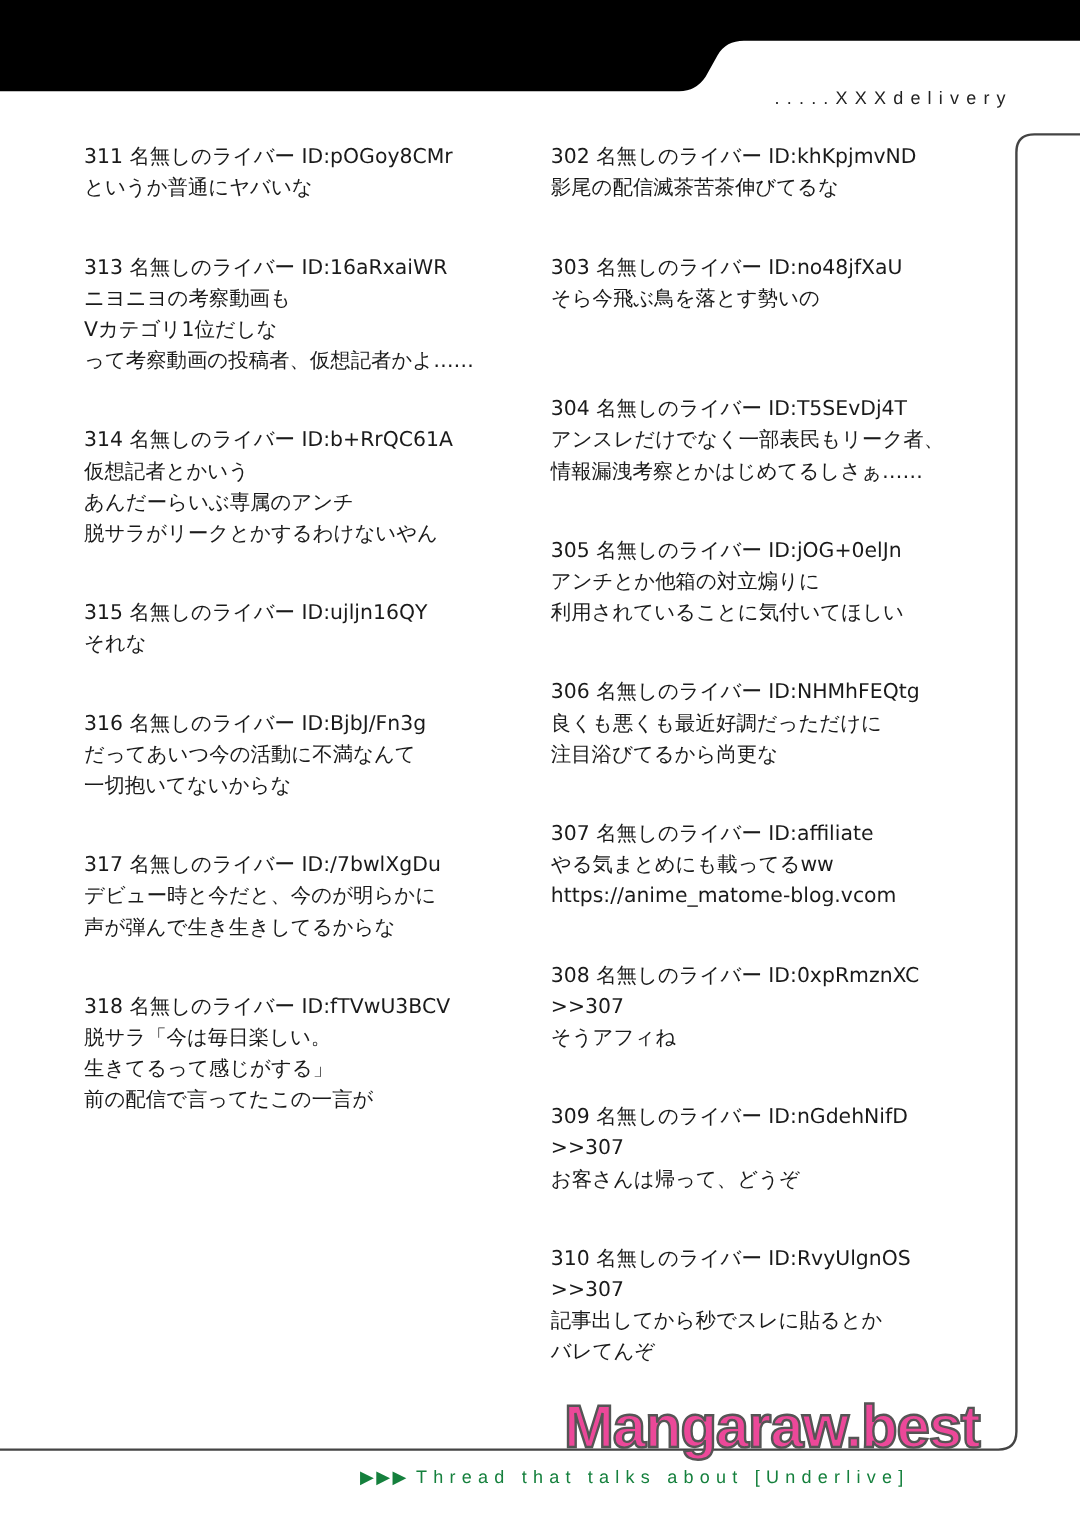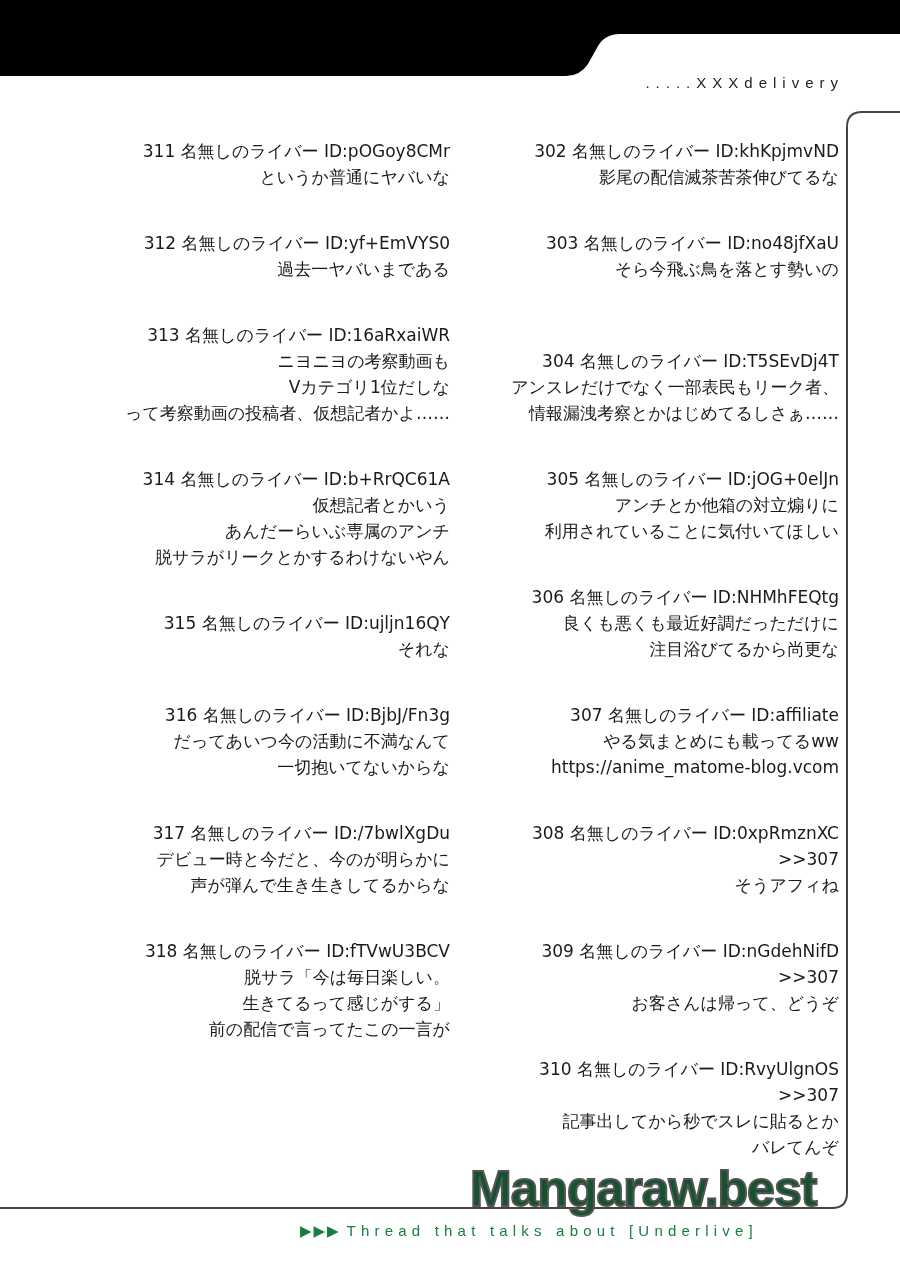"311 名無しのライバー ID:pOGoy8CMr" .col { text-align: right -> none; top: 138px -> 118px }
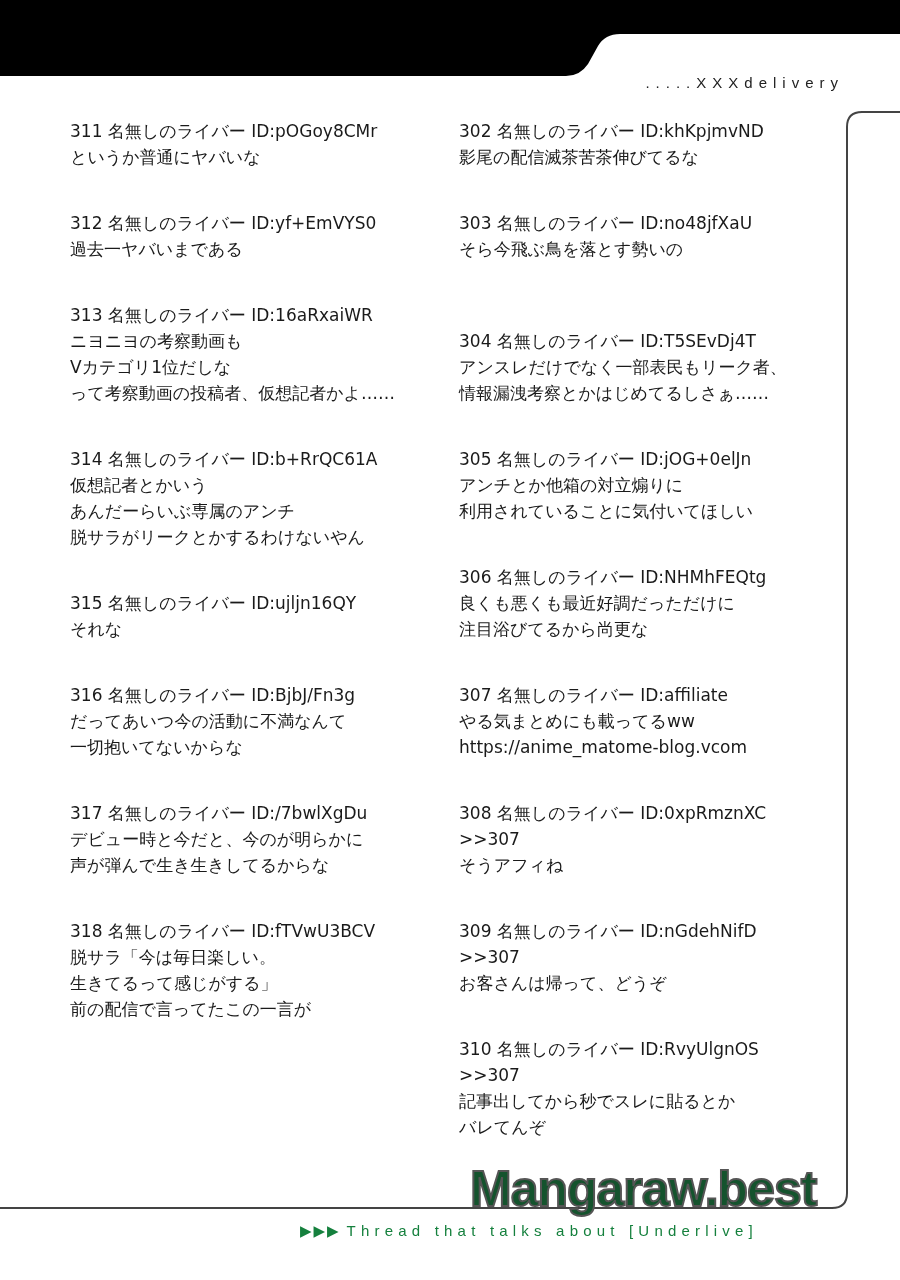"312 名無しのライバー ID:yf+EmVYS0" div.post { html: <div> <span>312 名無しのライバー ID:yf+EmVYS0</span> <span>過去一ヤバいまである</span> </div> -> none }
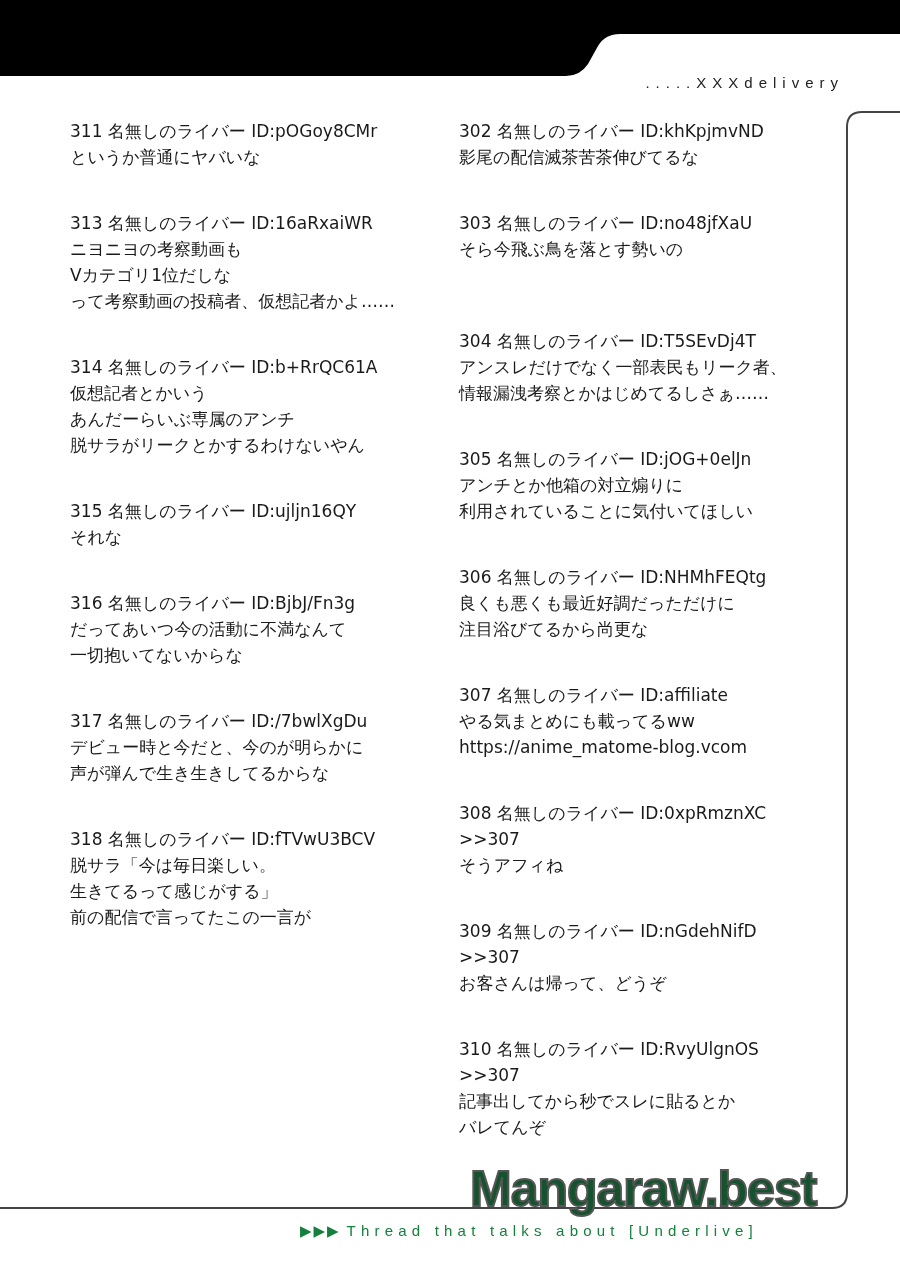"Mangaraw.best" .watermark { color: #14532d -> #ec4899 }
